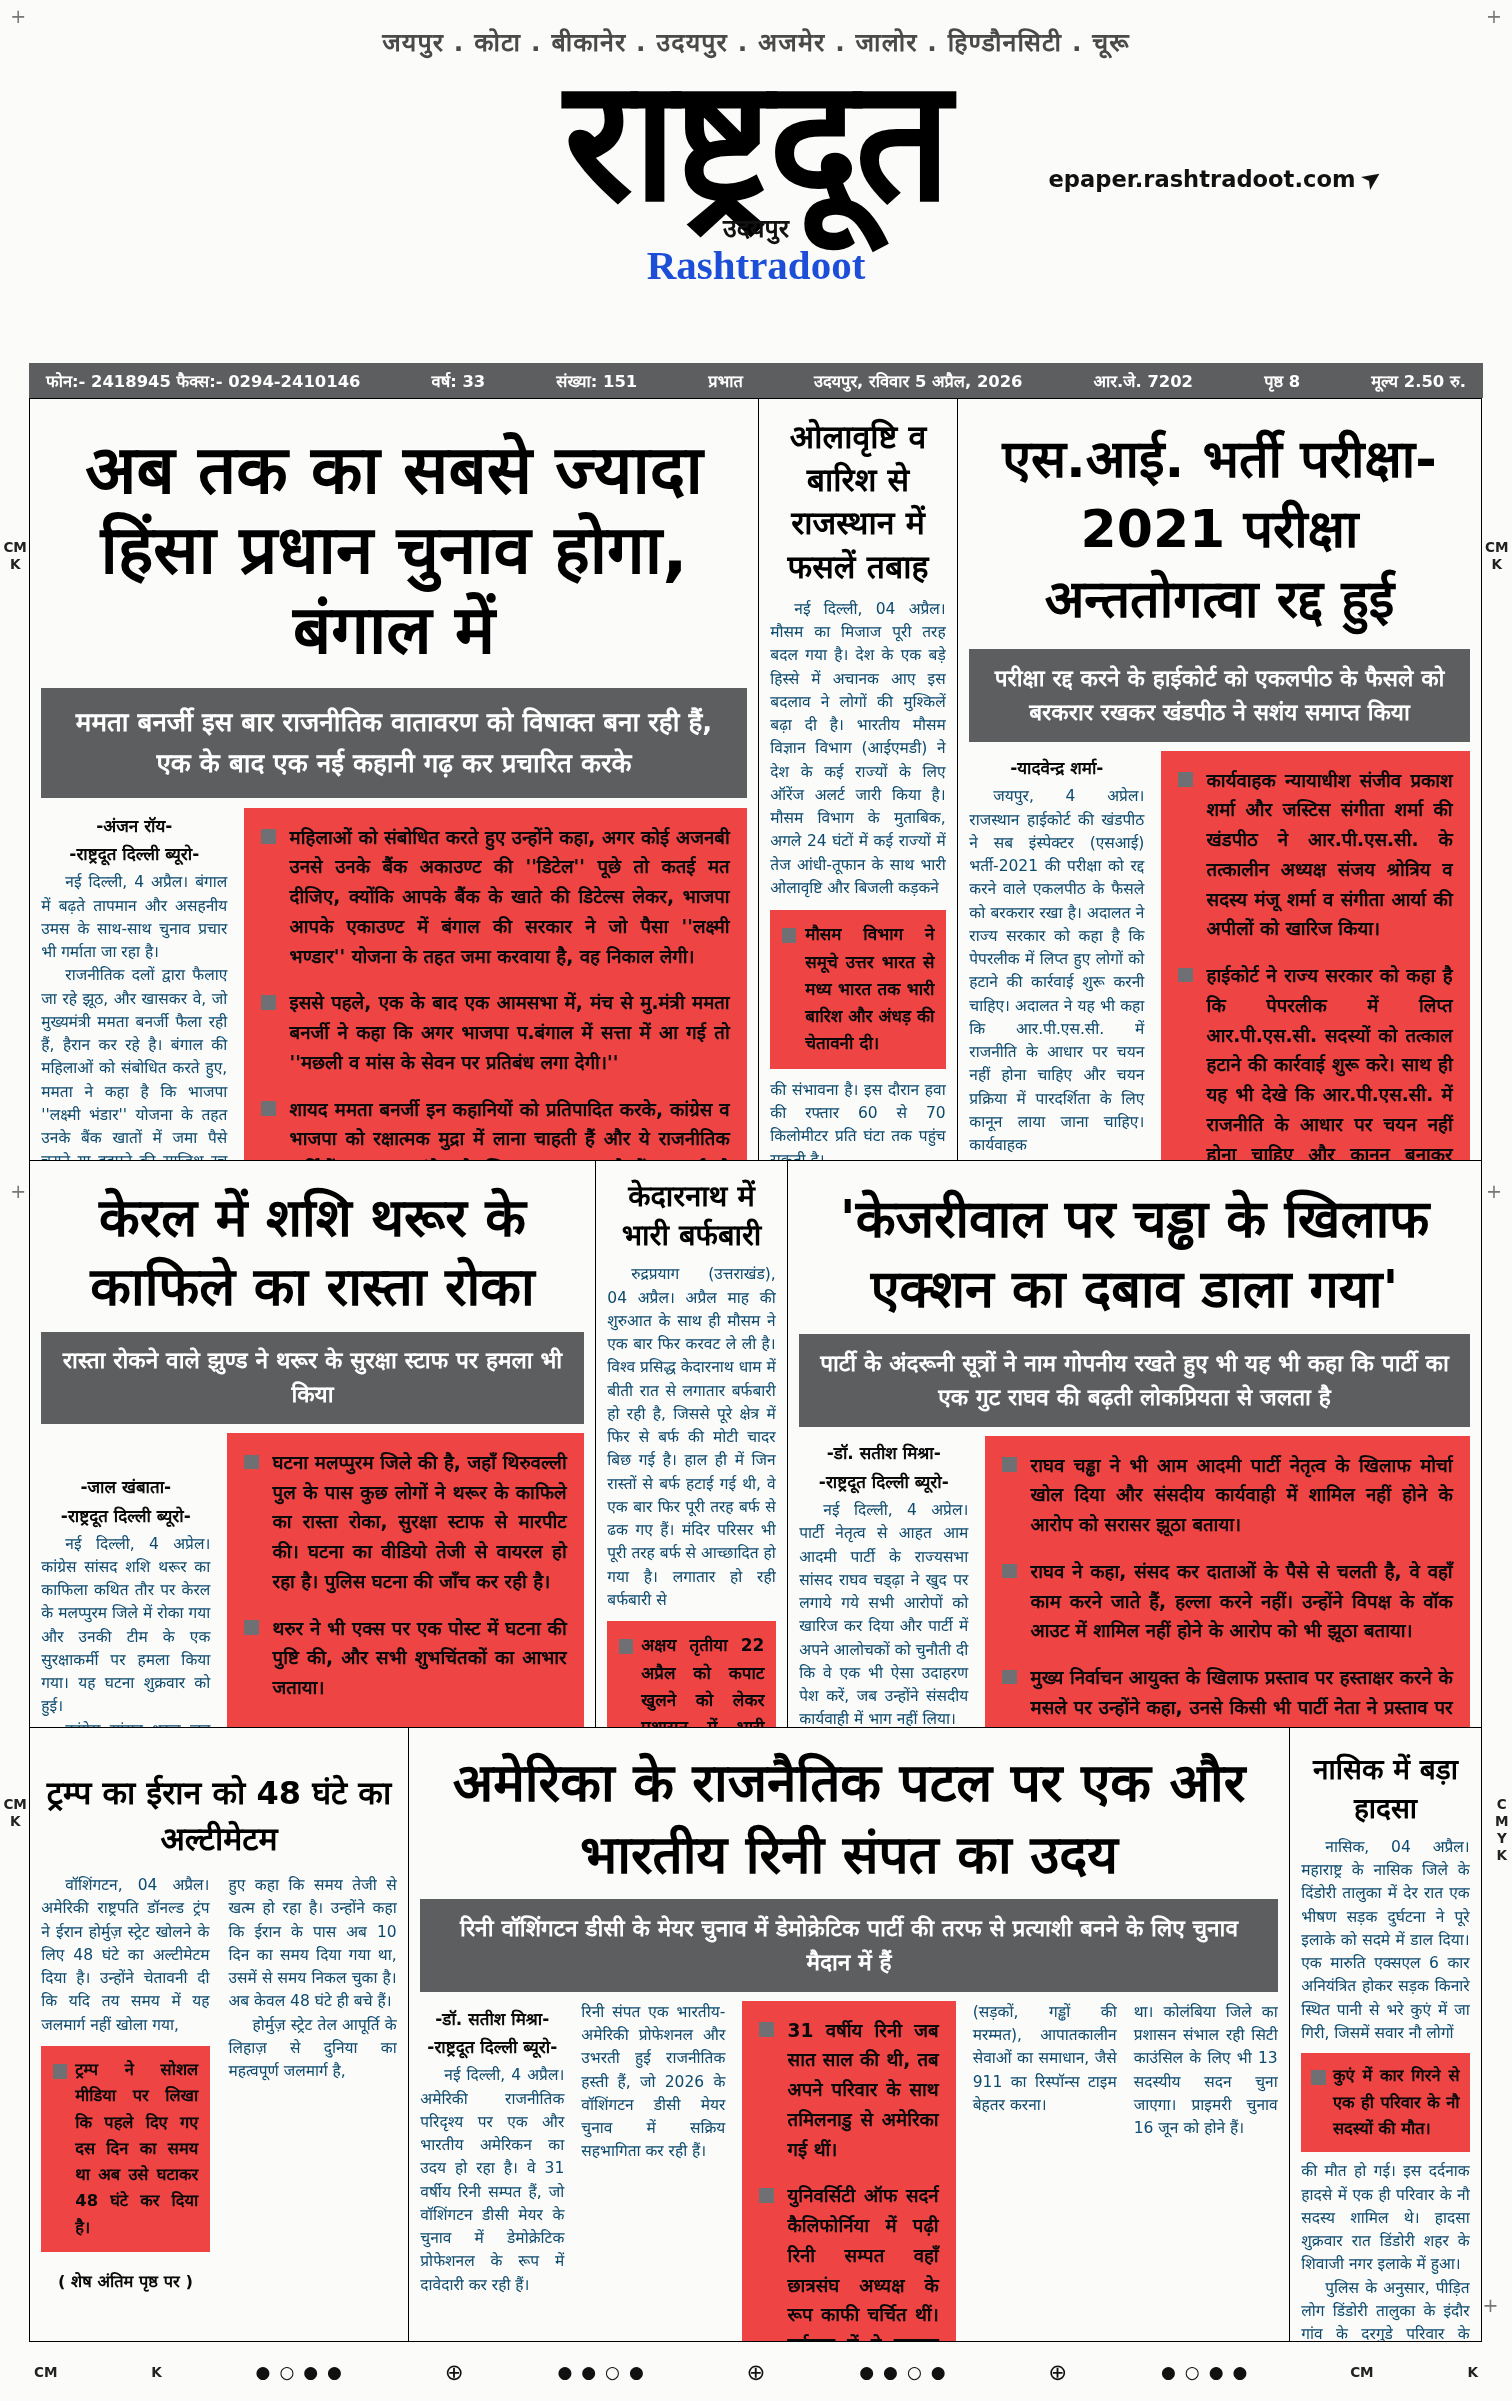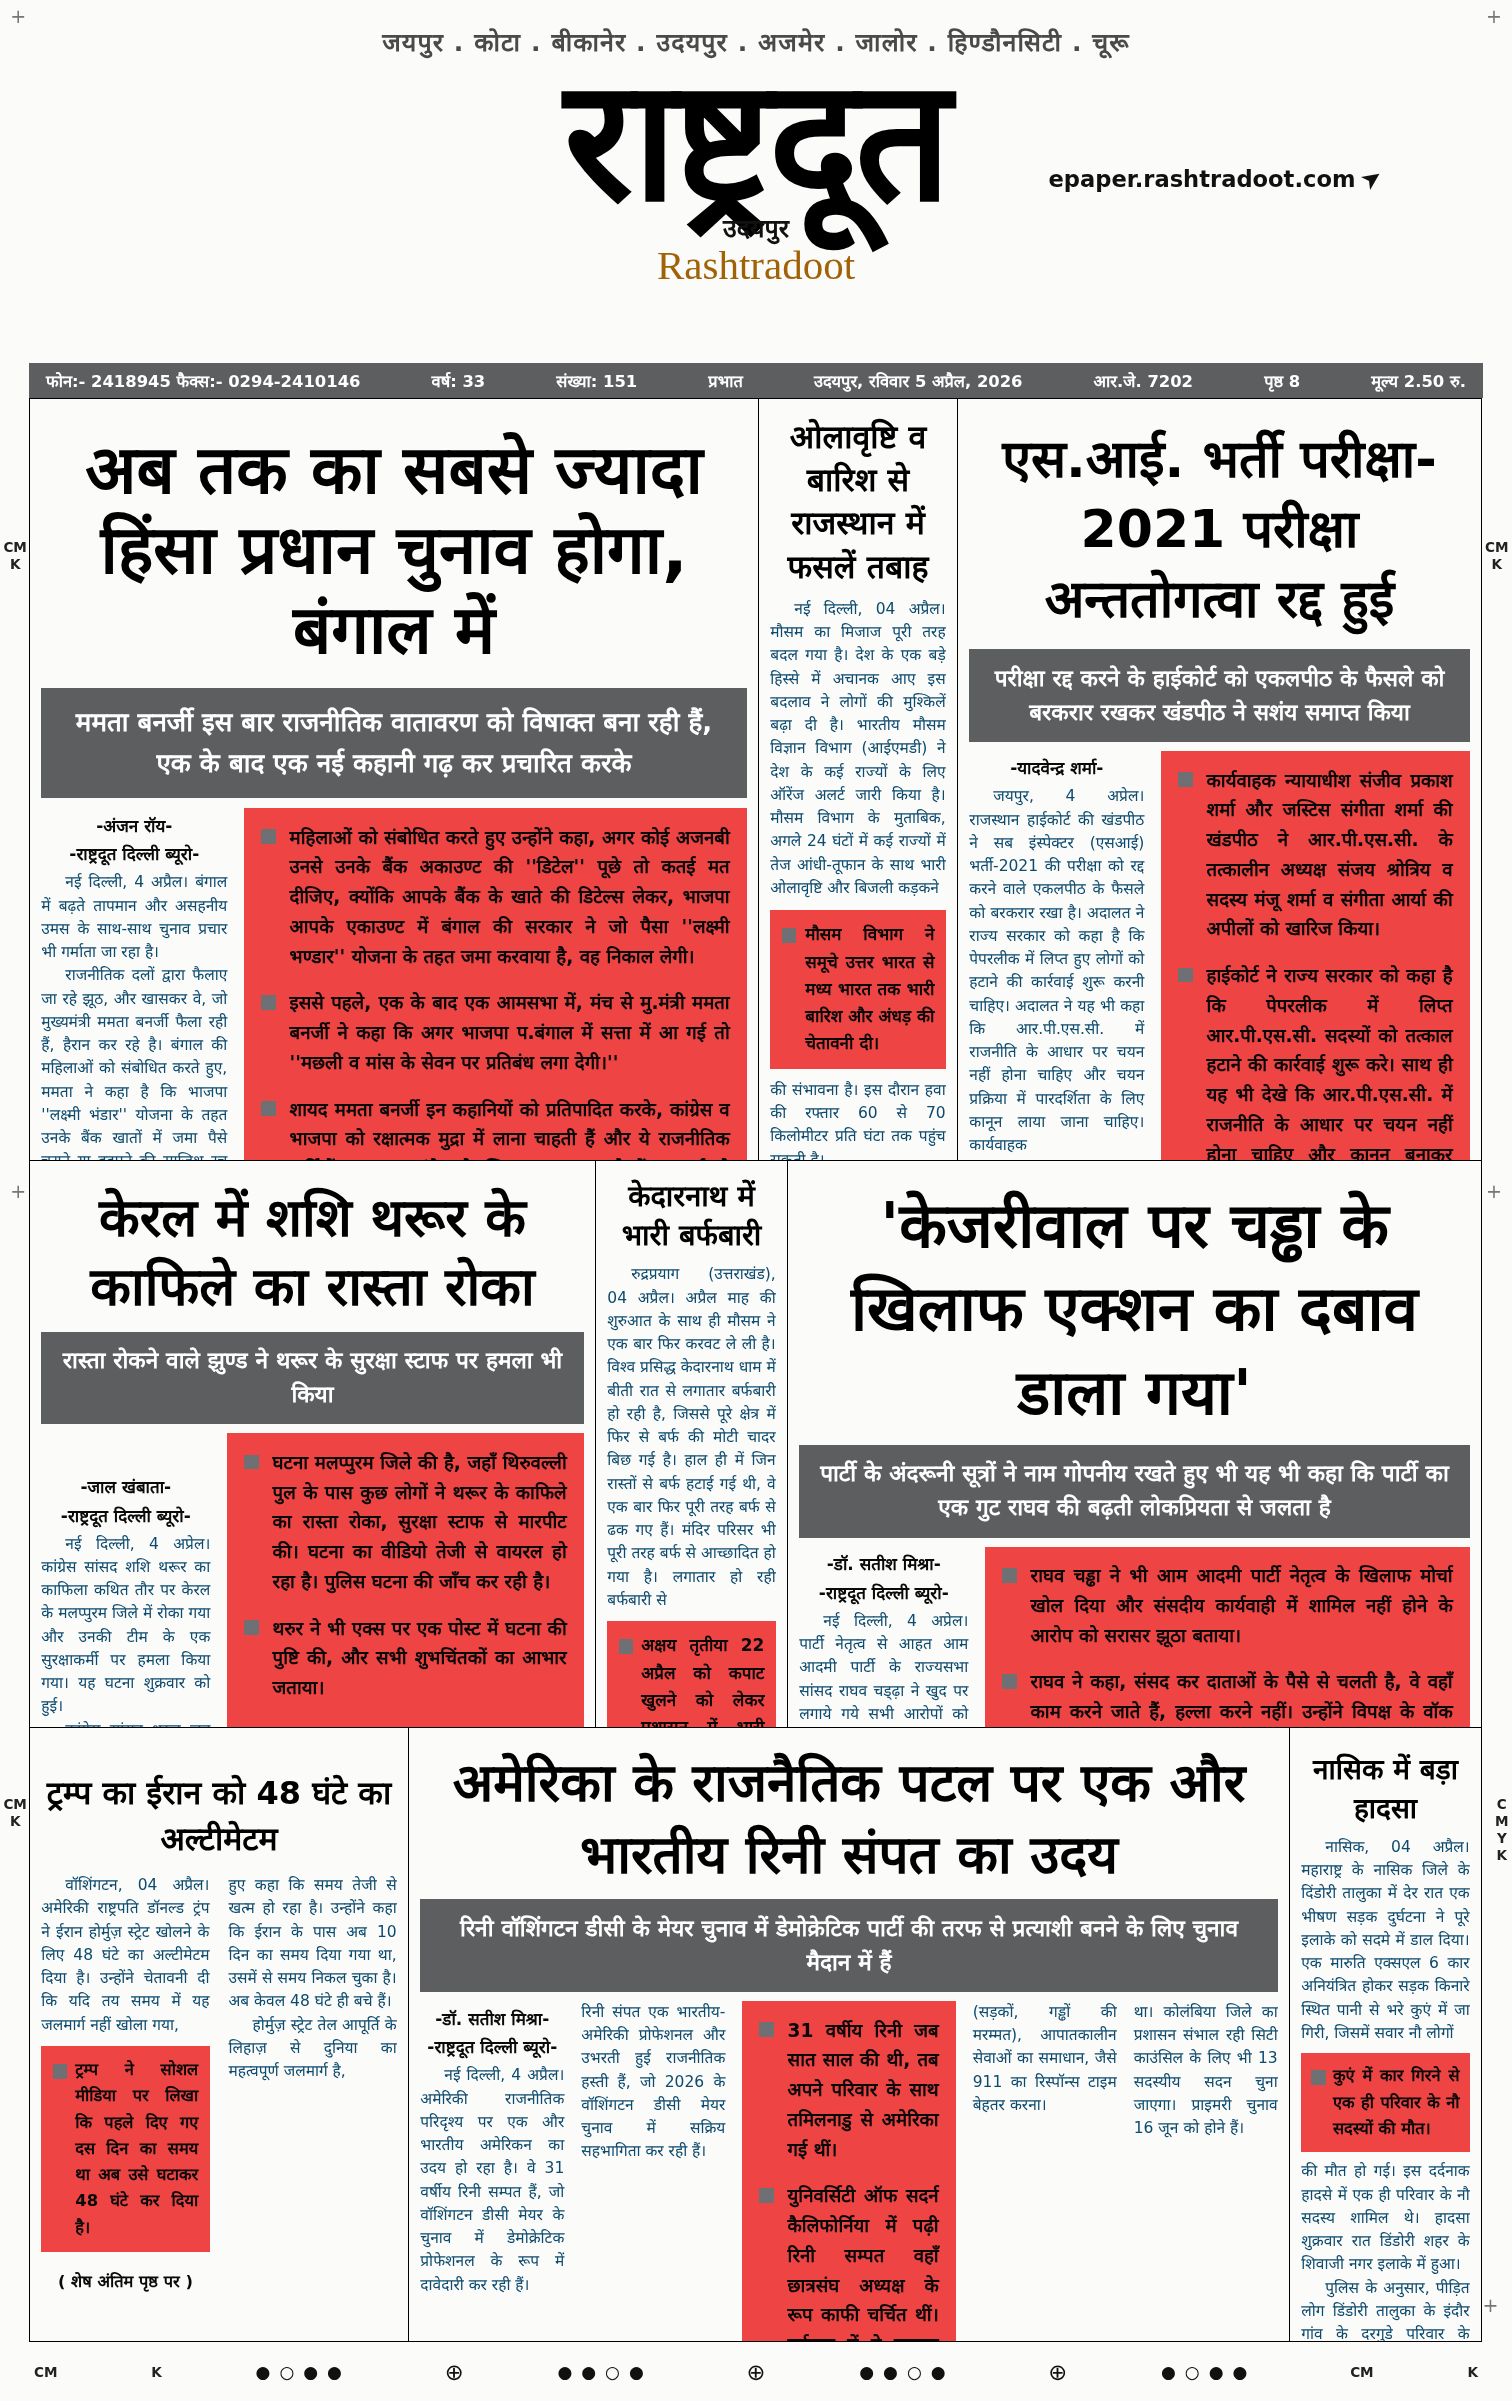"Rashtradoot" .logo-latin { color: #a16207 -> #1d4ed8; font-weight: 400 -> 700 }
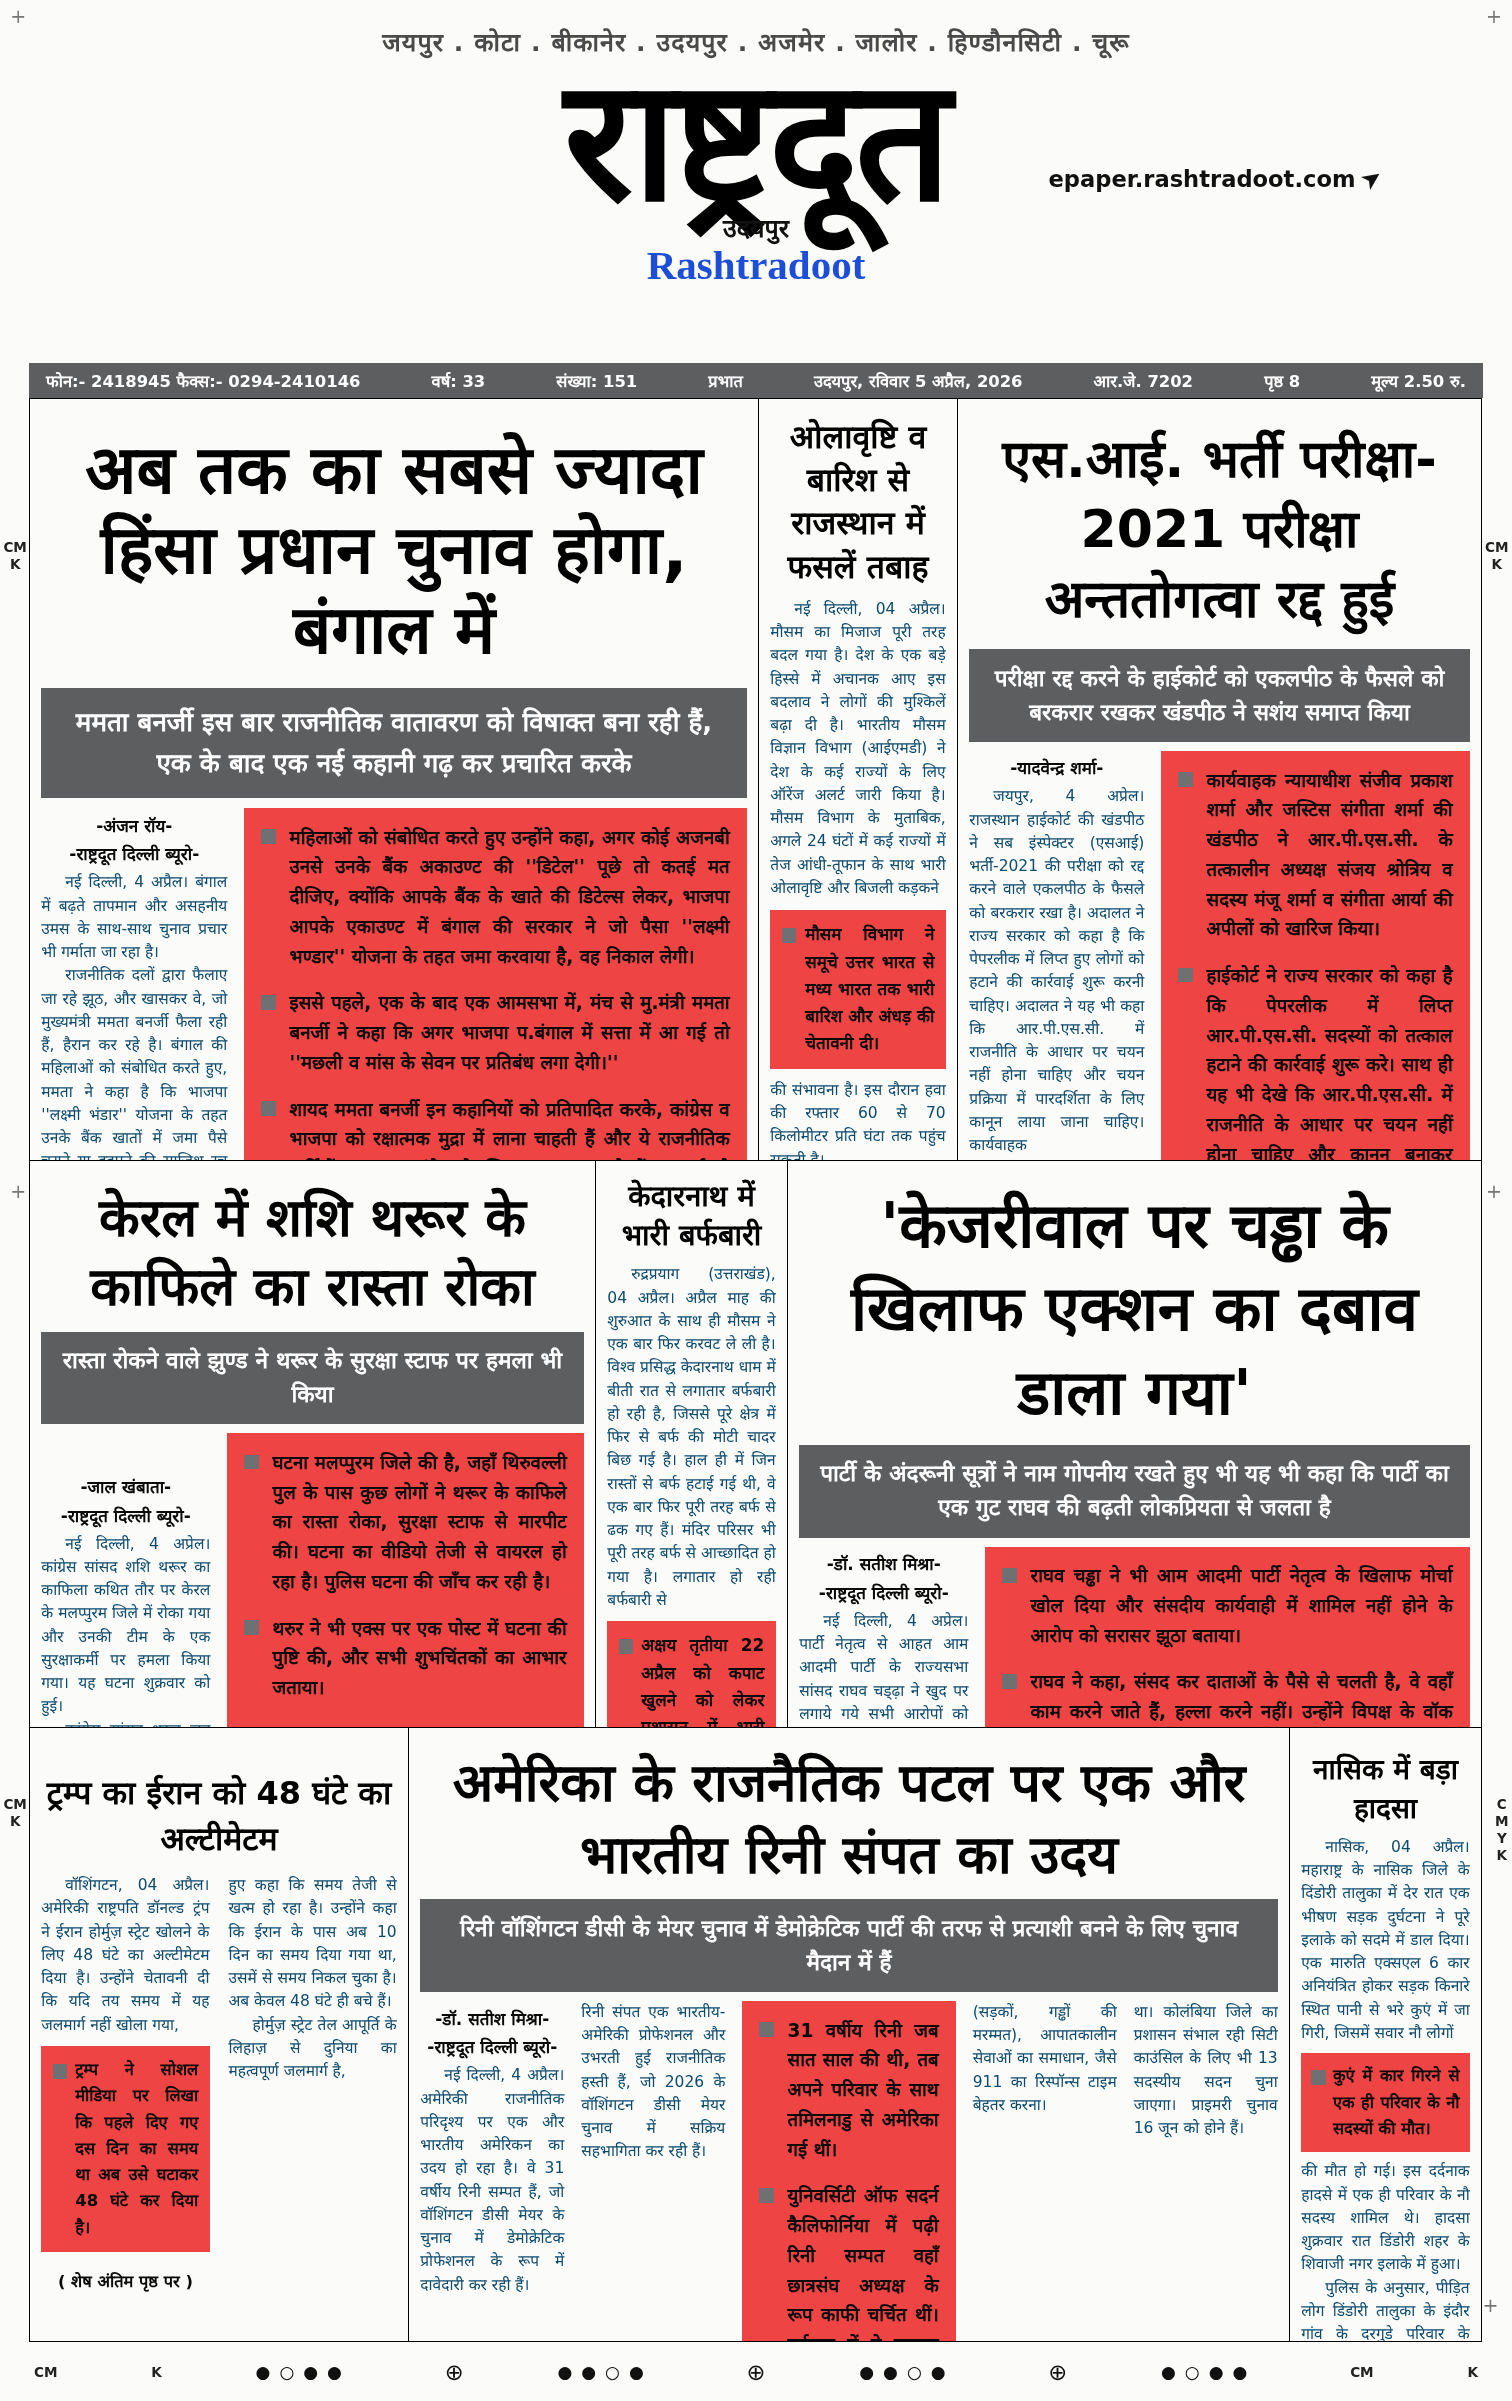"'केजरीवाल पर चड्ढा के खिलाफ" .h-kej { font-size: 62px -> 52px }
